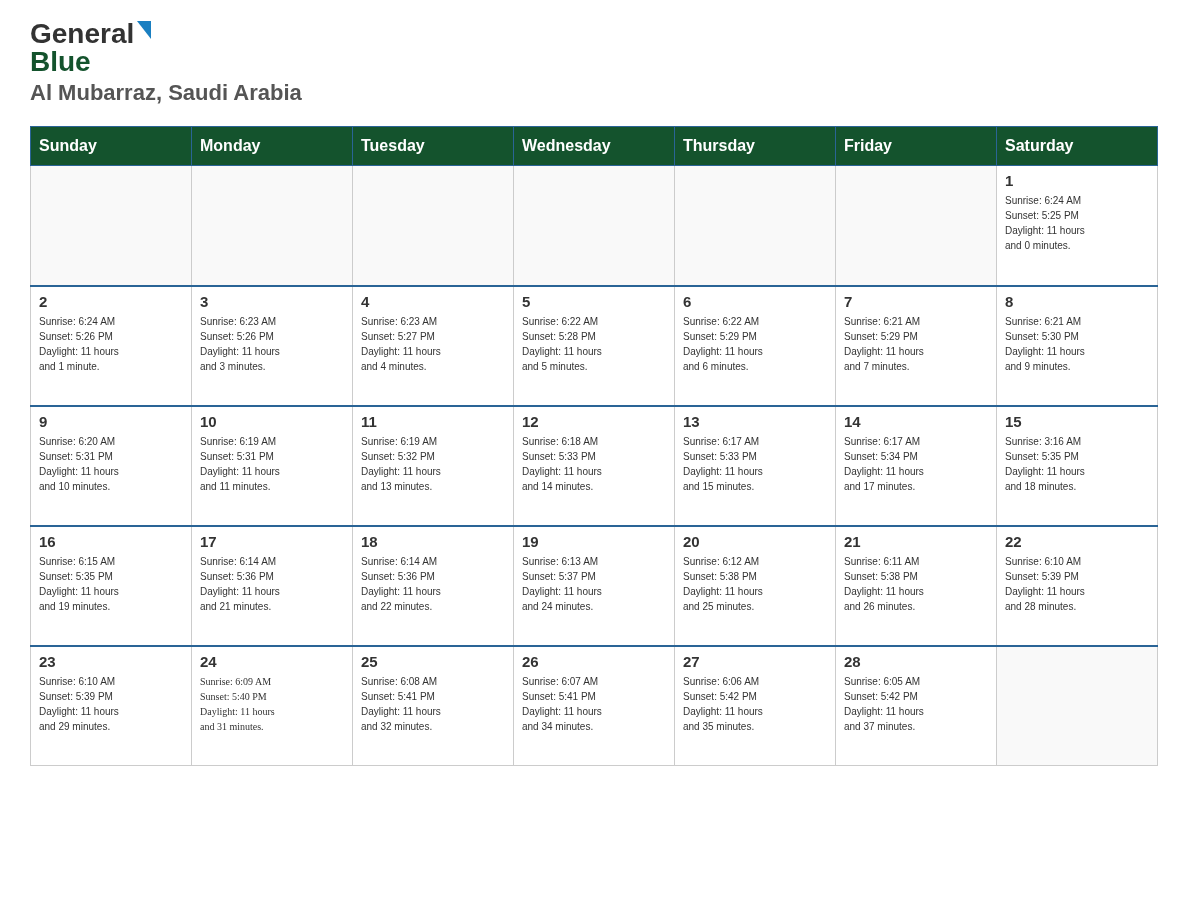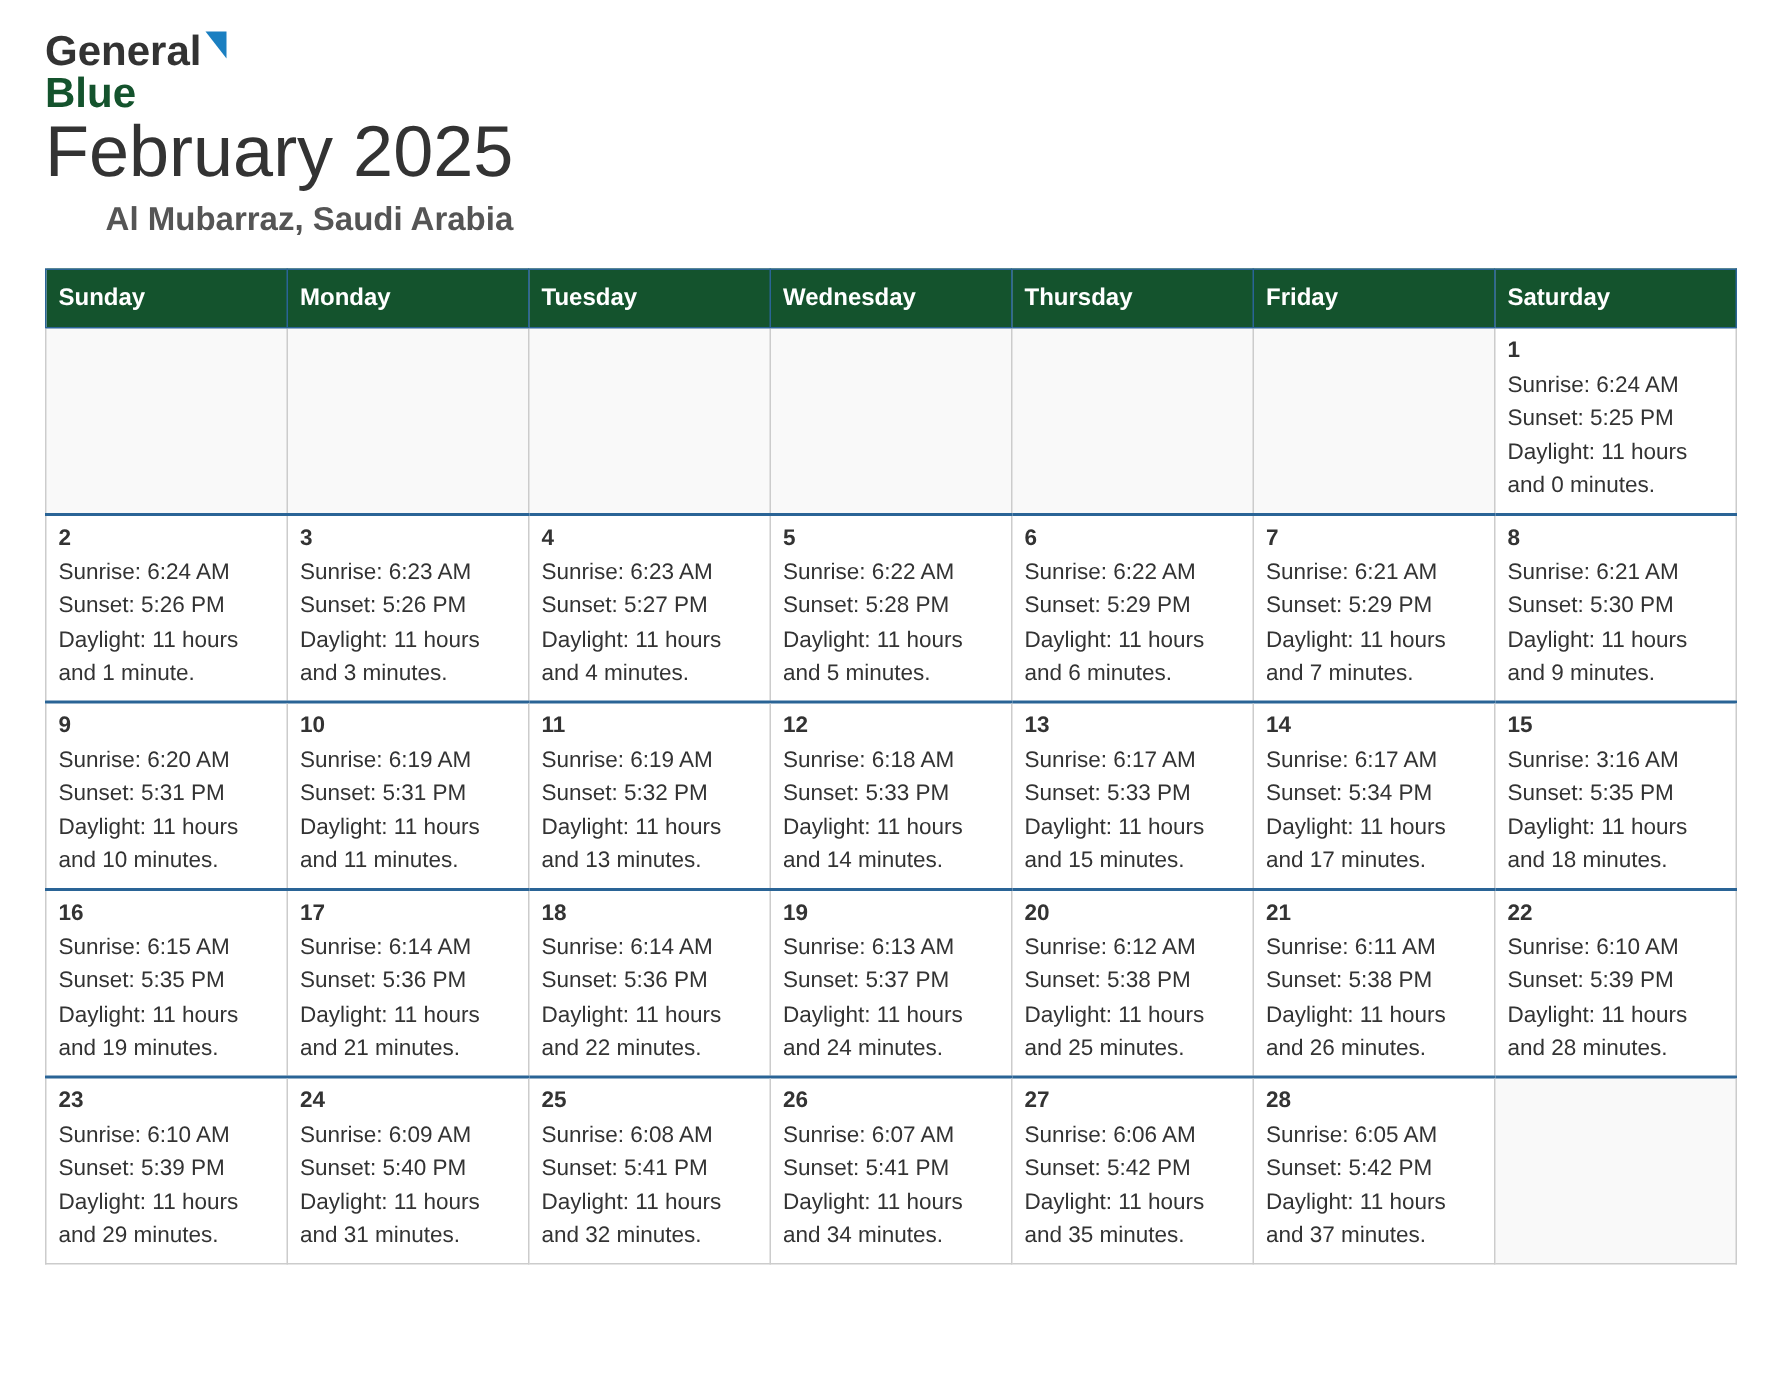"February 2025" div.month-title { html: <div>February 2025</div> -> none }
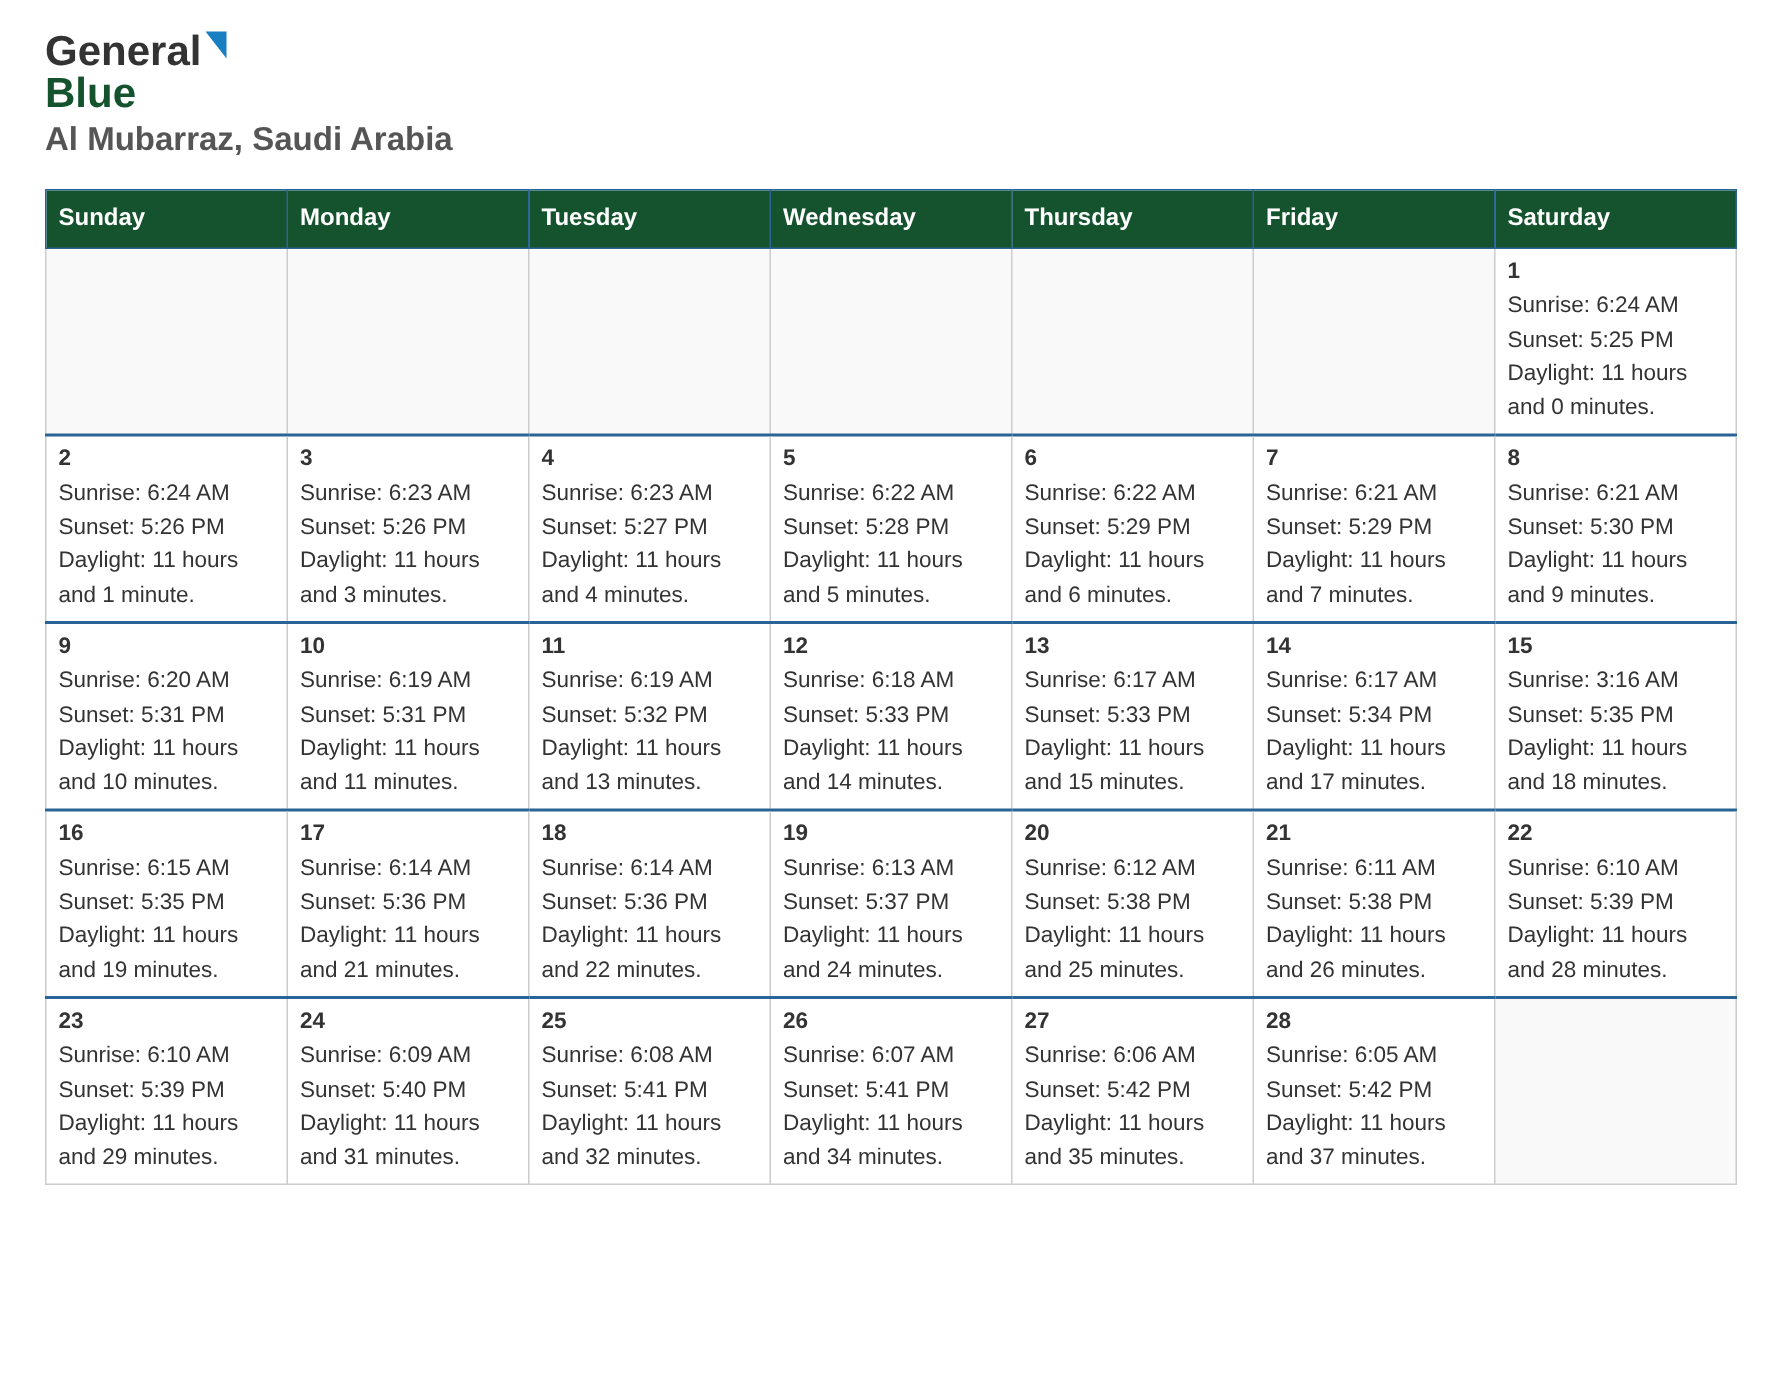"Sunrise: 6:24 AM" .day-info { font-size: 15px -> 10px }
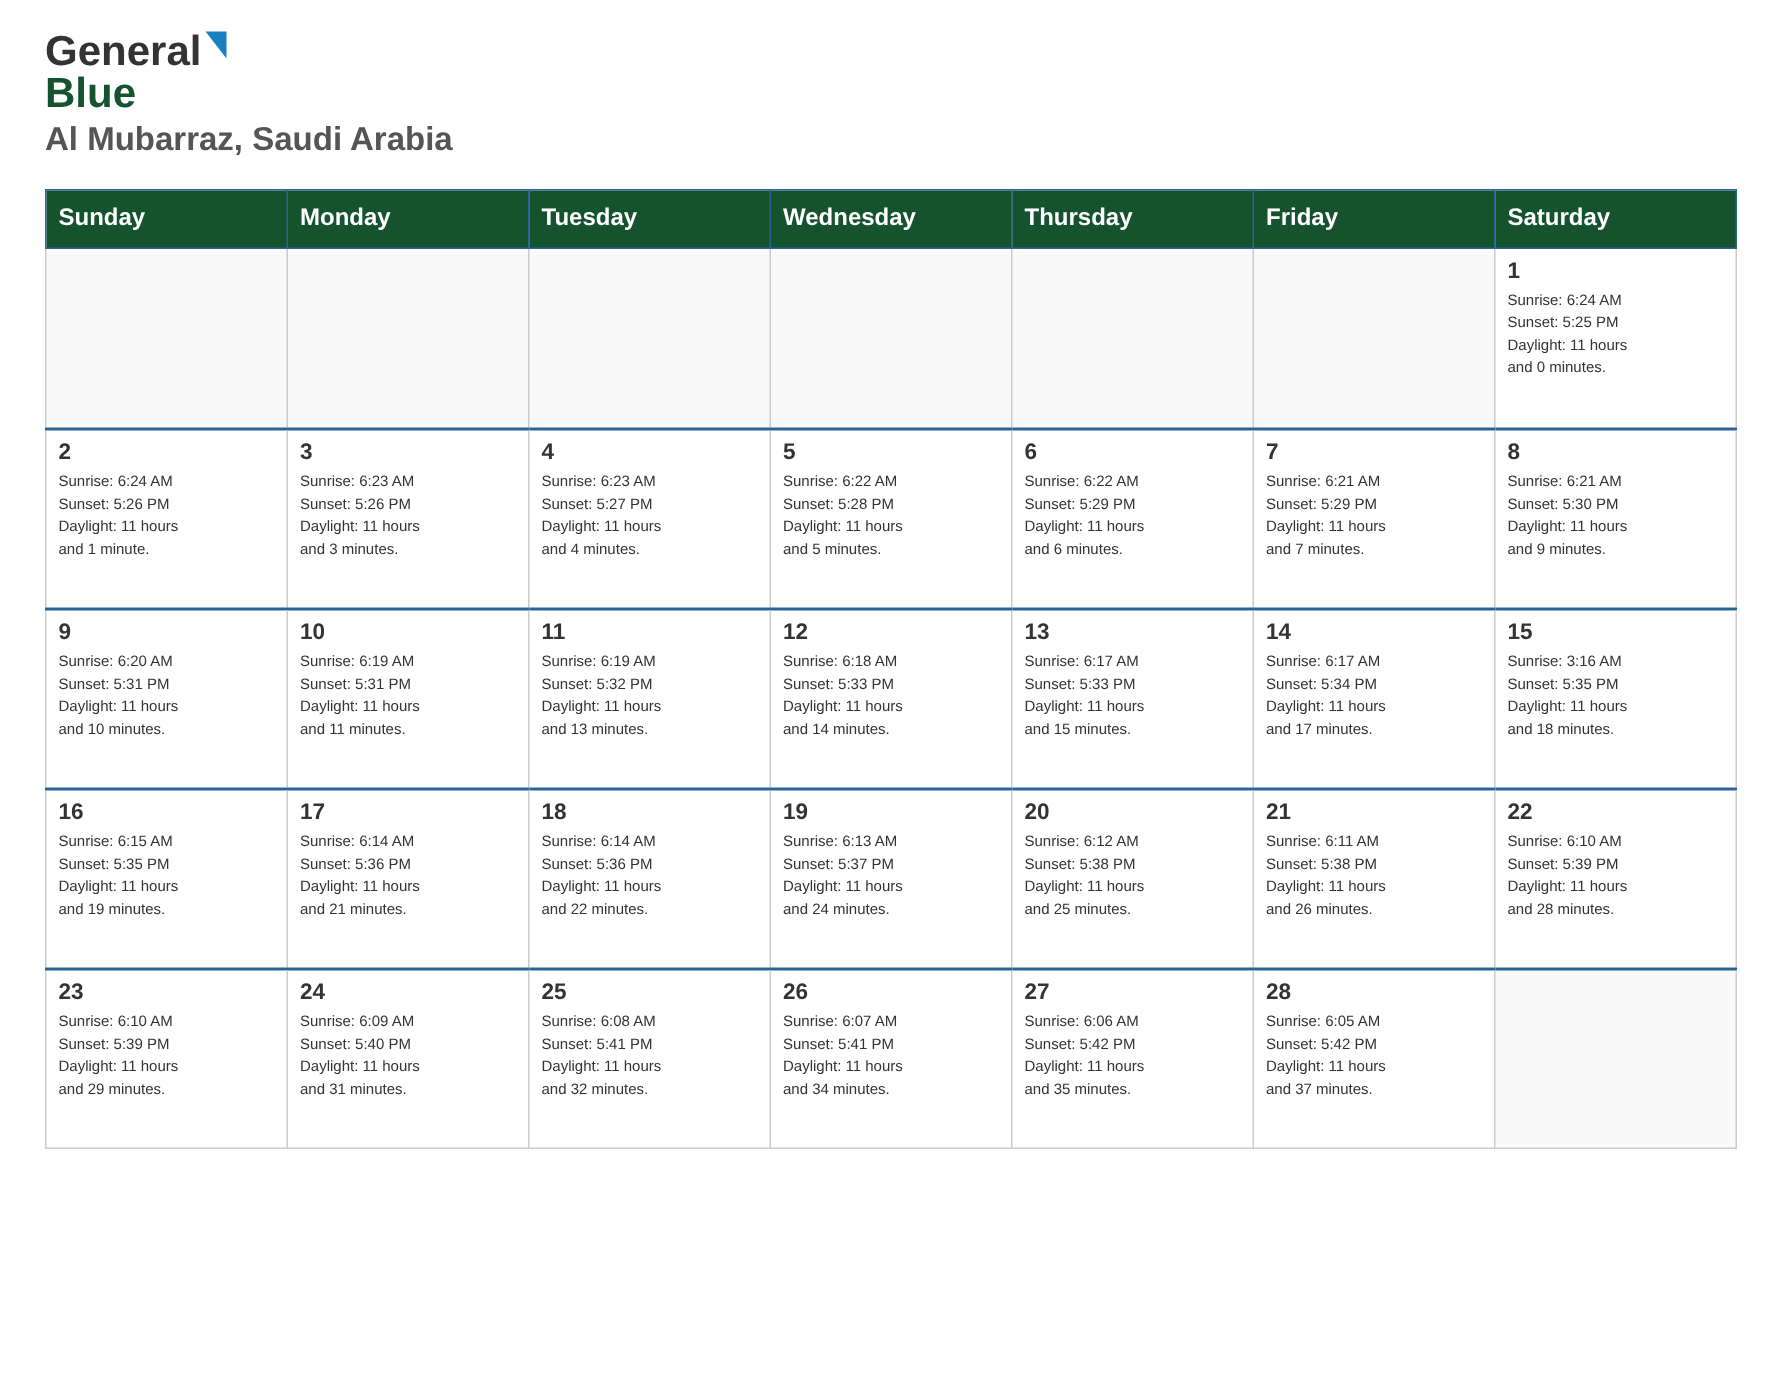"Sunrise: 6:09 AM" div.day-info { font-family: none -> Liberation Serif, serif }
